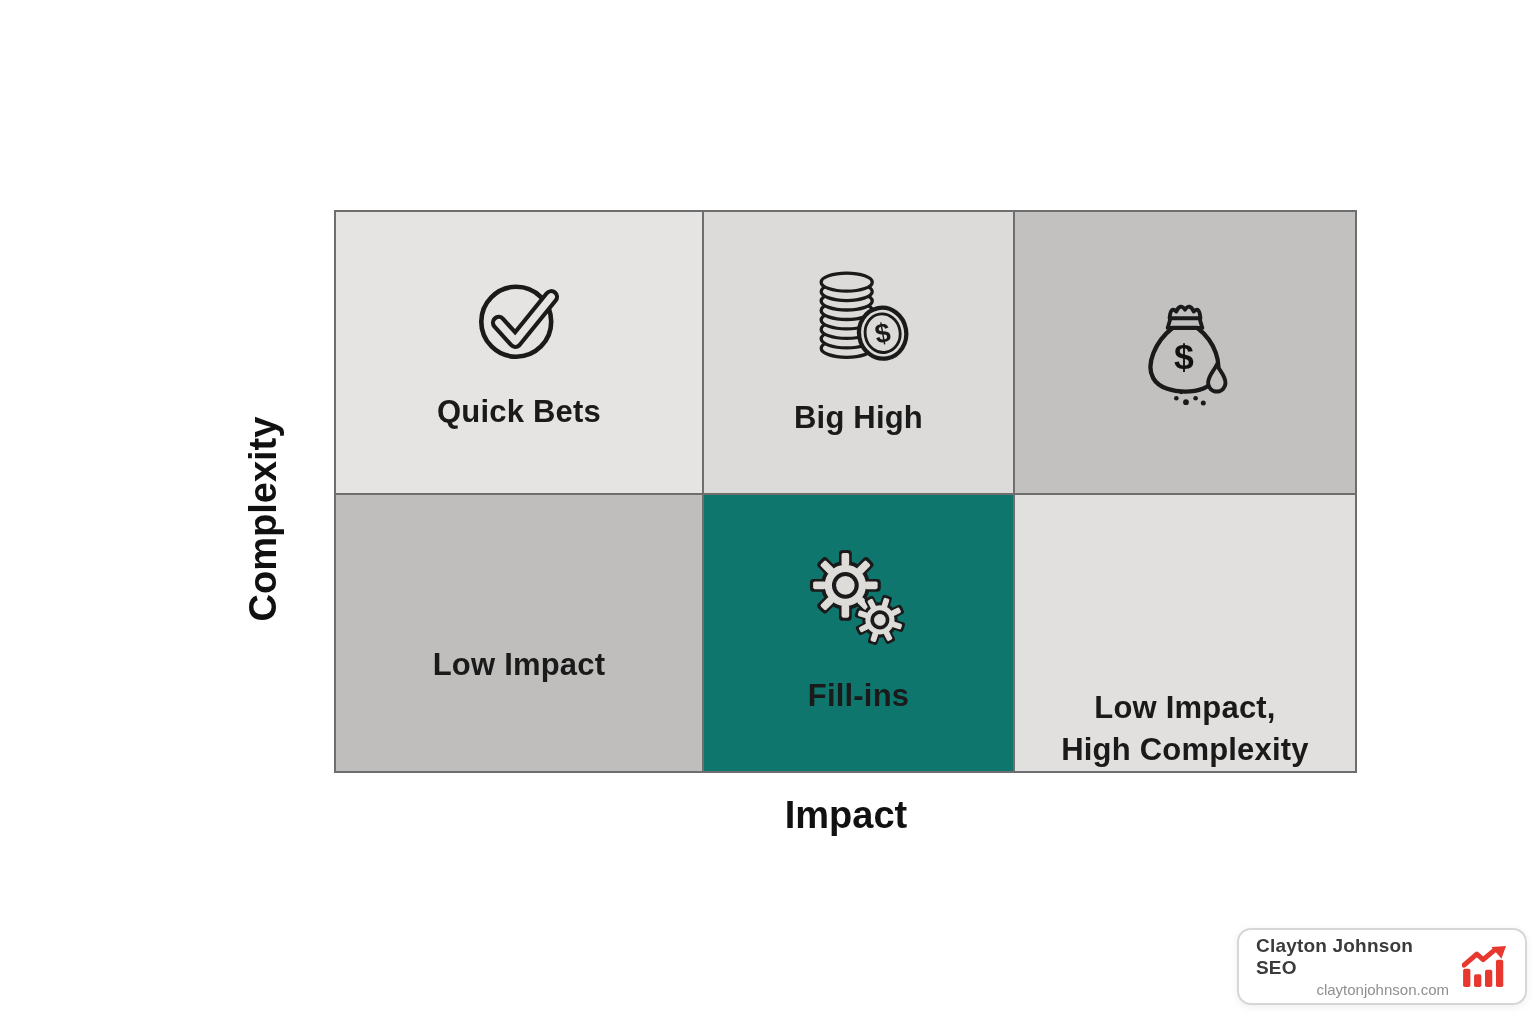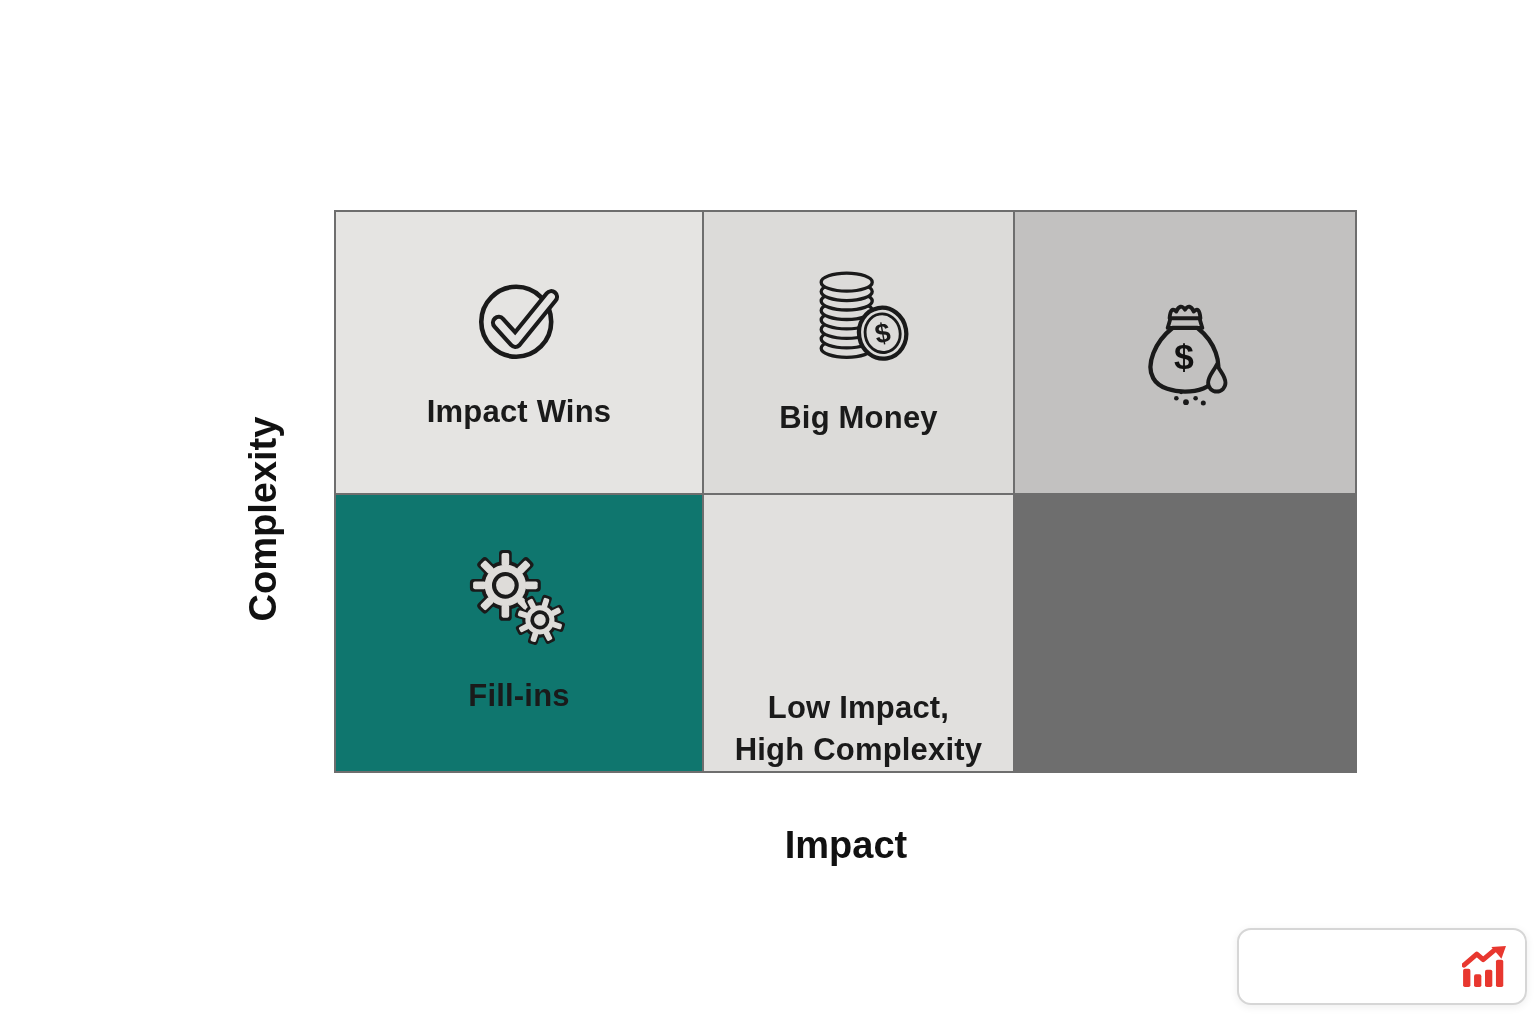"Impact Wins" div.cell-label { text: Impact Wins -> Quick Bets }
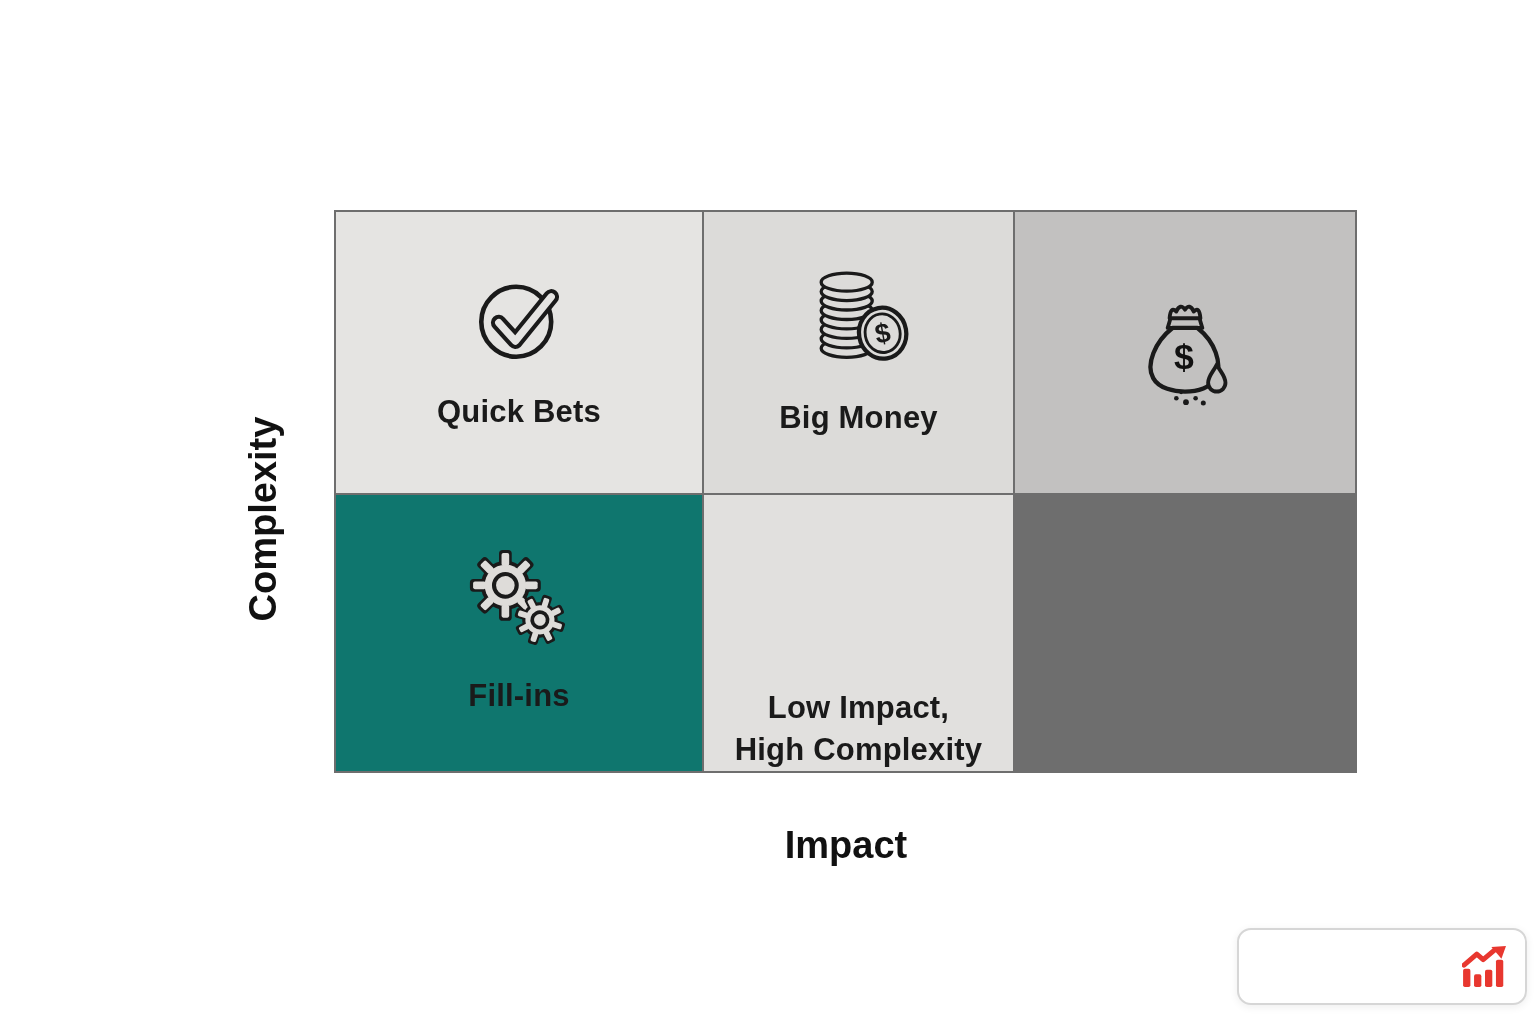"Big Money" div.cell-label { text: Money -> High }
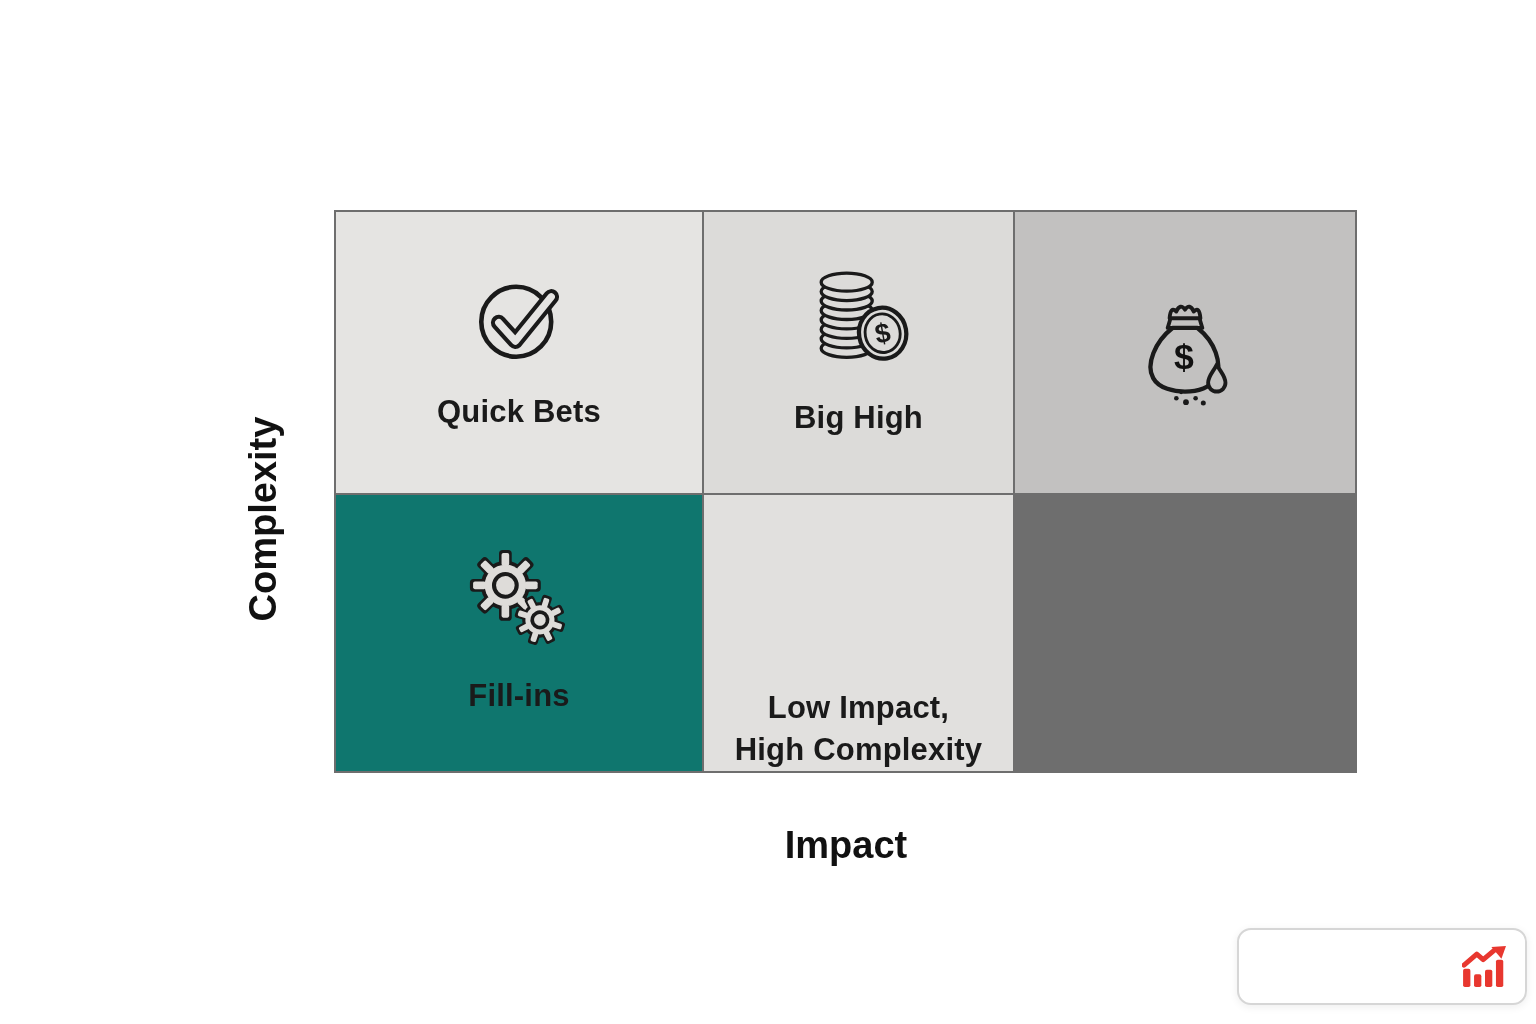"Low Impact" div.cell { html: none -> <div> <div>Low Impact</div> </div> }
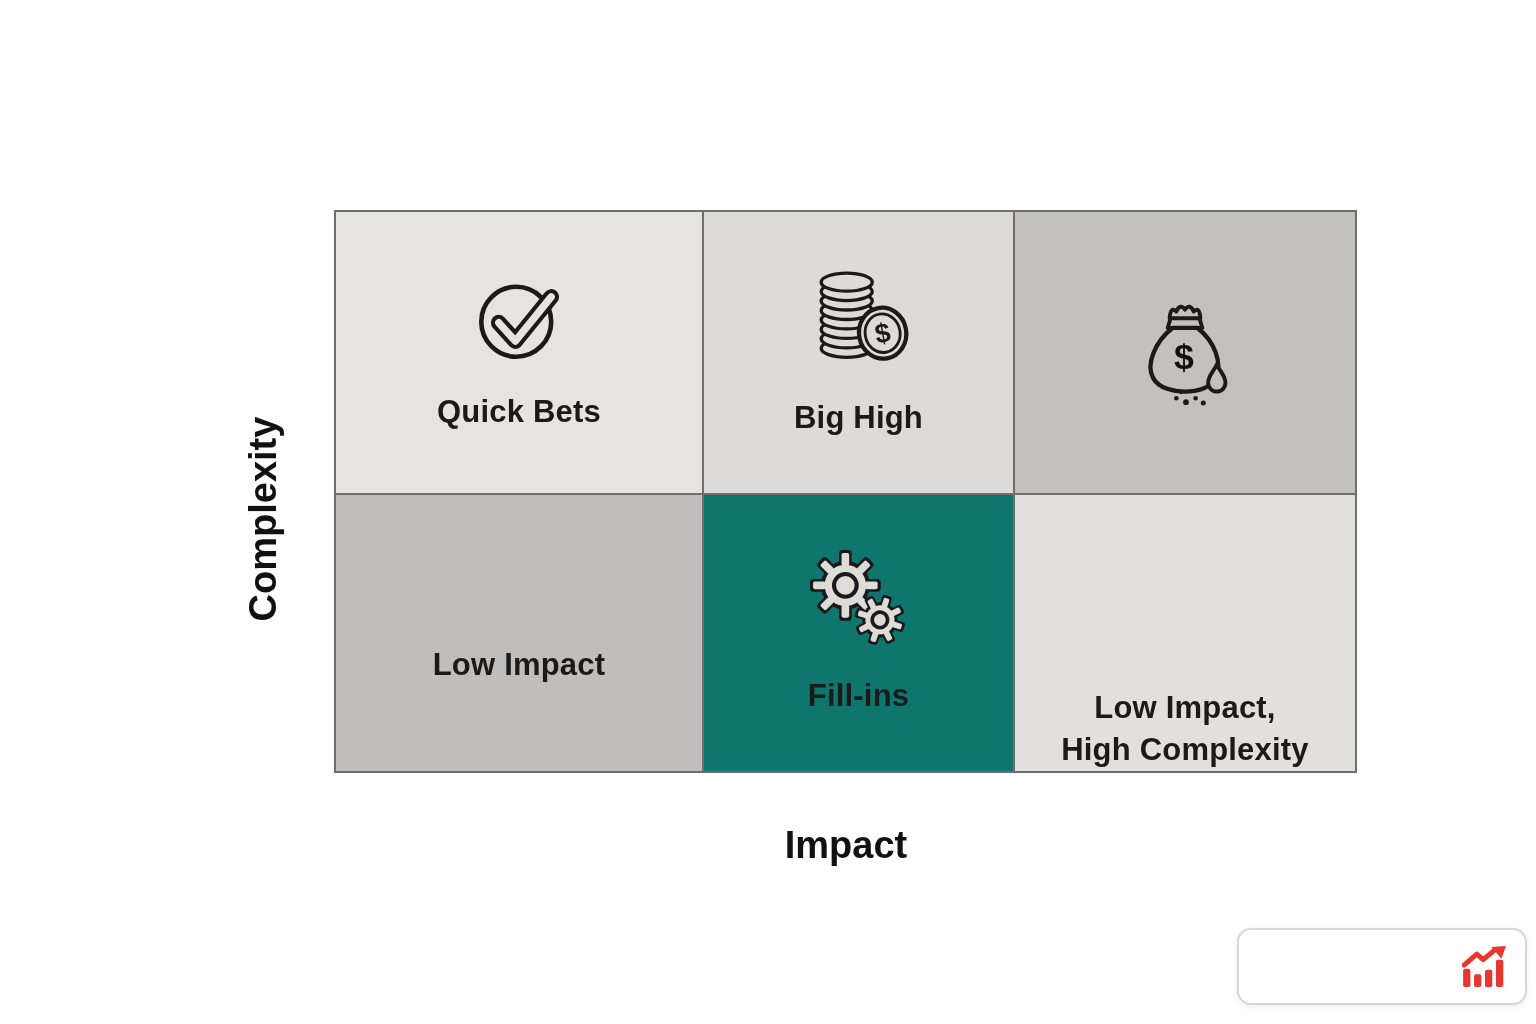"Impact" .x-label { top: 845px -> 815px }
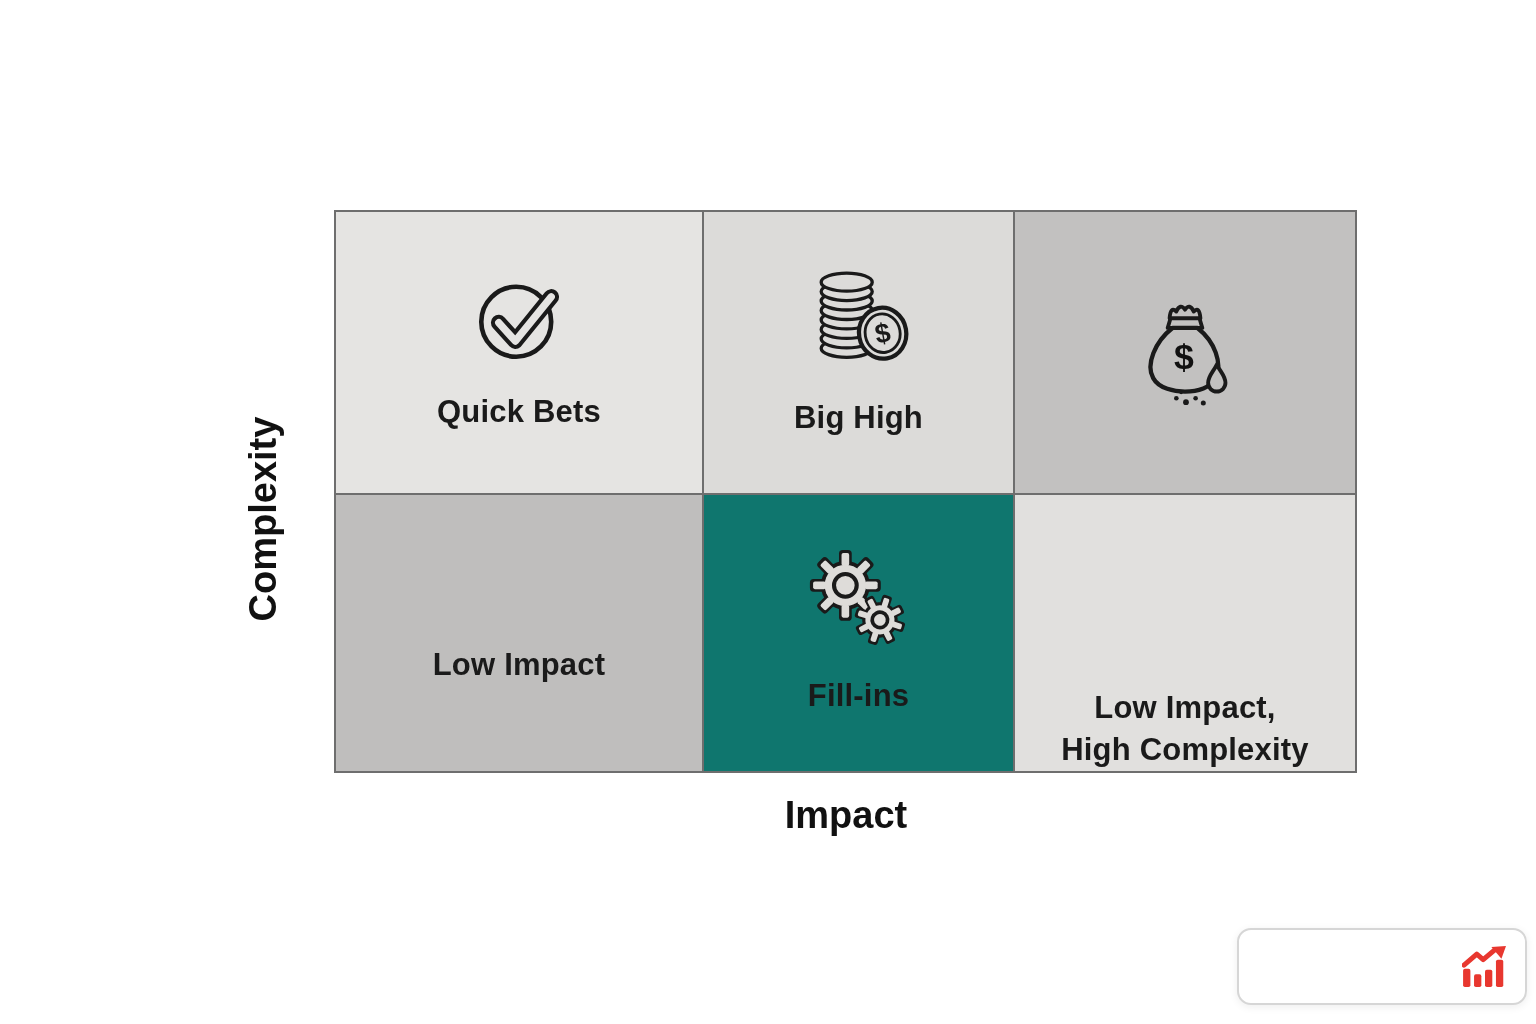"Clayton Johnson SEO" div.badge-text { html: none -> <div> <div>Clayton Johnson SEO</div> <div>claytonjohnson.com</div> </div> }
